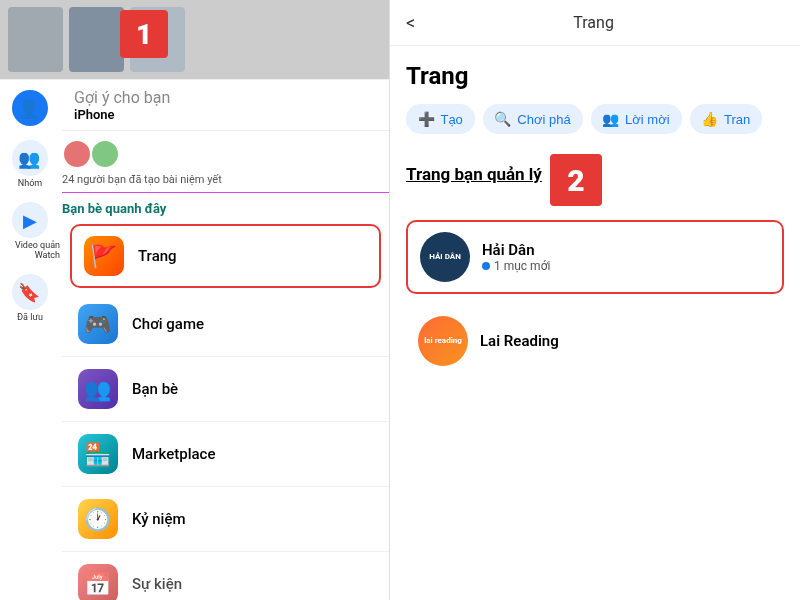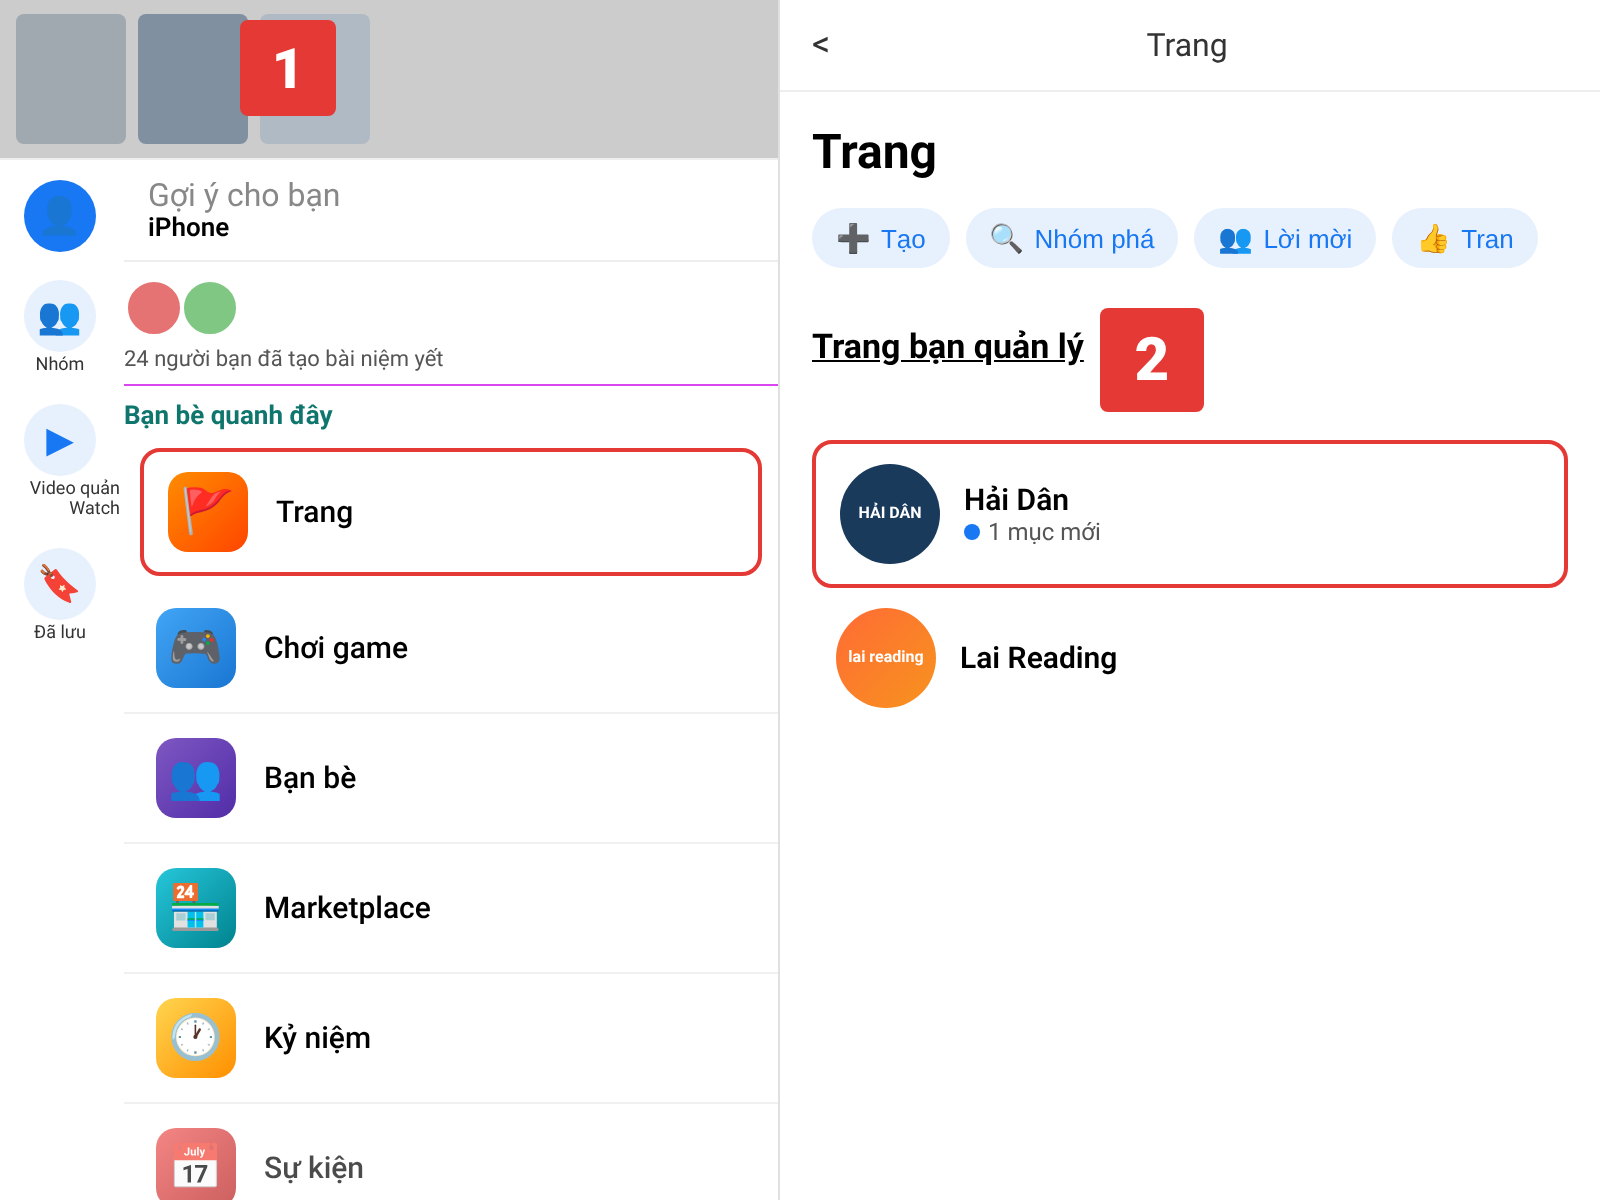"Nhóm phá" span { text: Nhóm -> Chơi }
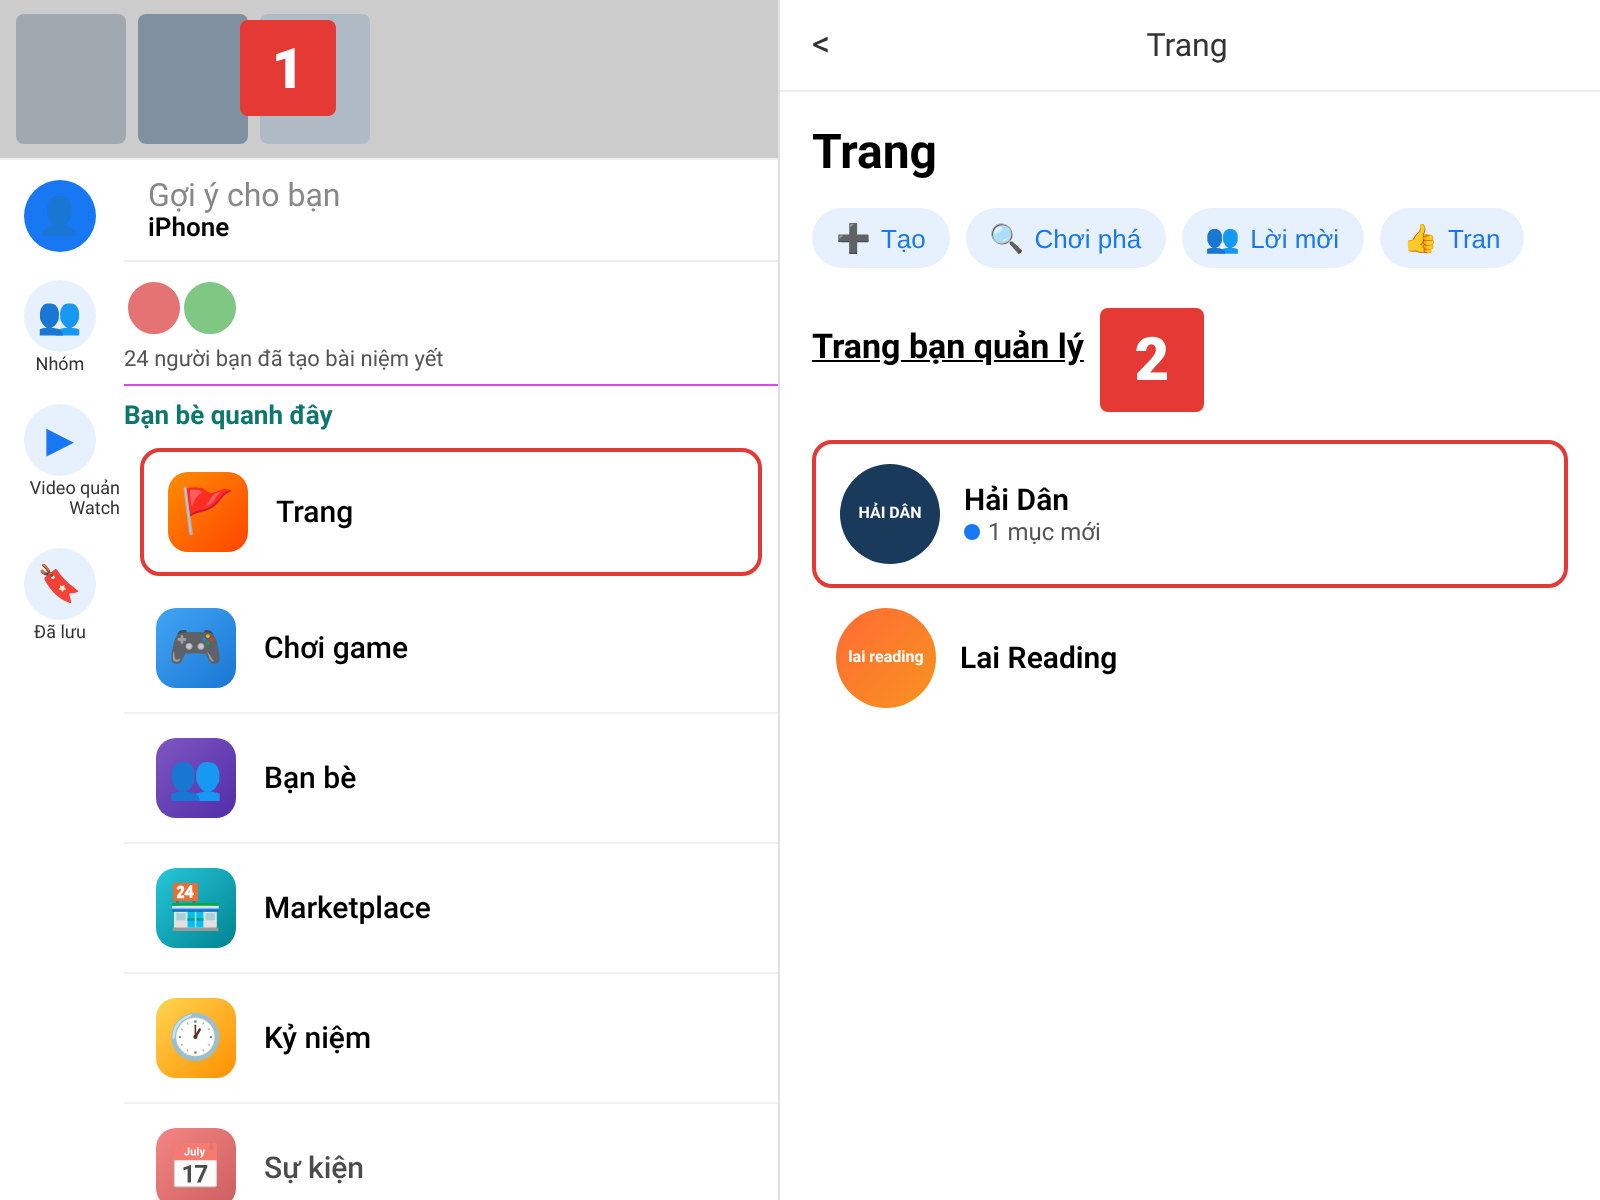"HẢI DÂN" .page-card { margin-bottom: 0 -> 12px }
